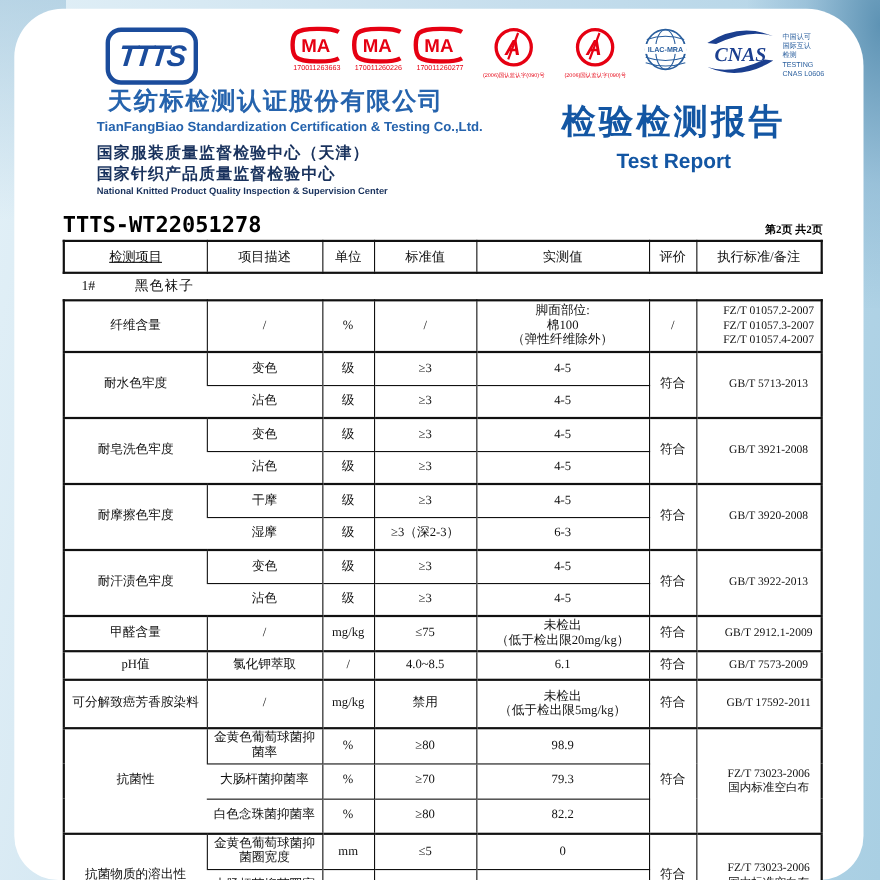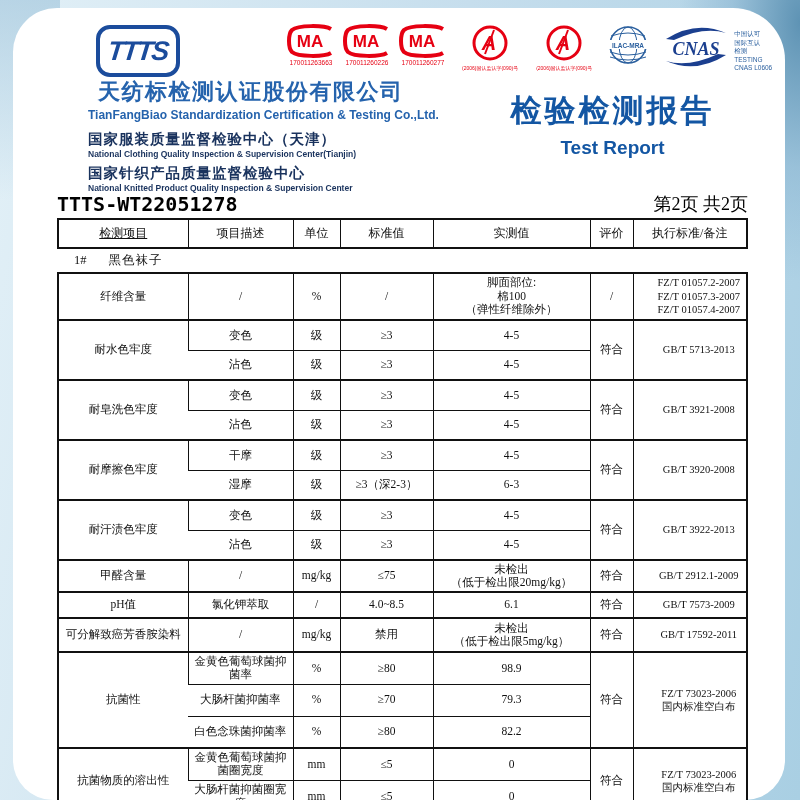"MA" .marks { left: 286px -> 263px }
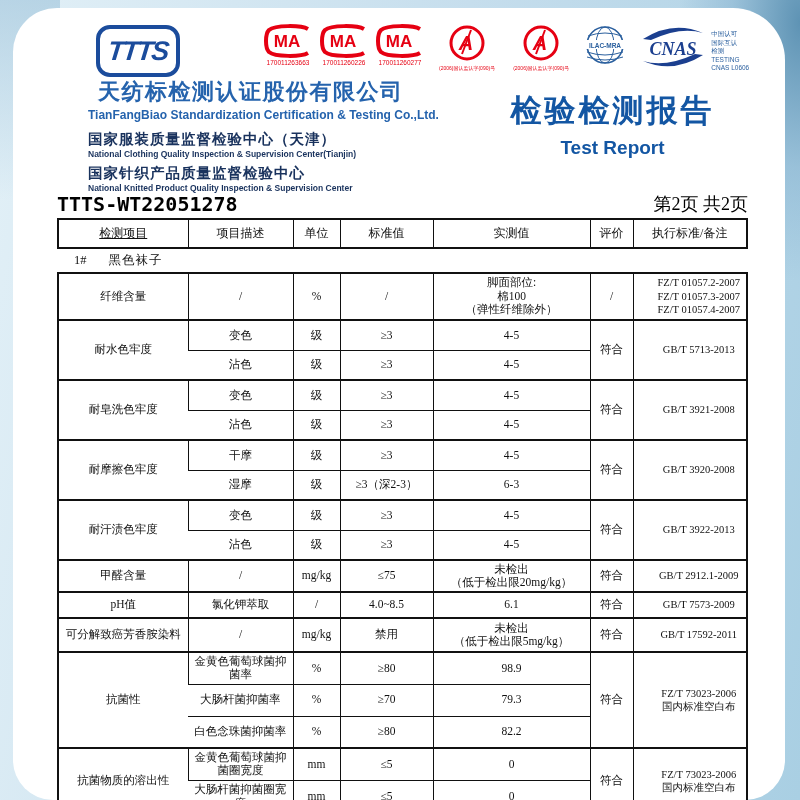"National Clothing Quality Inspection &" div.center-en { html: <div>National Clothing Quality Inspection &amp; Supervision Center(Tianjin)</div> -> none }
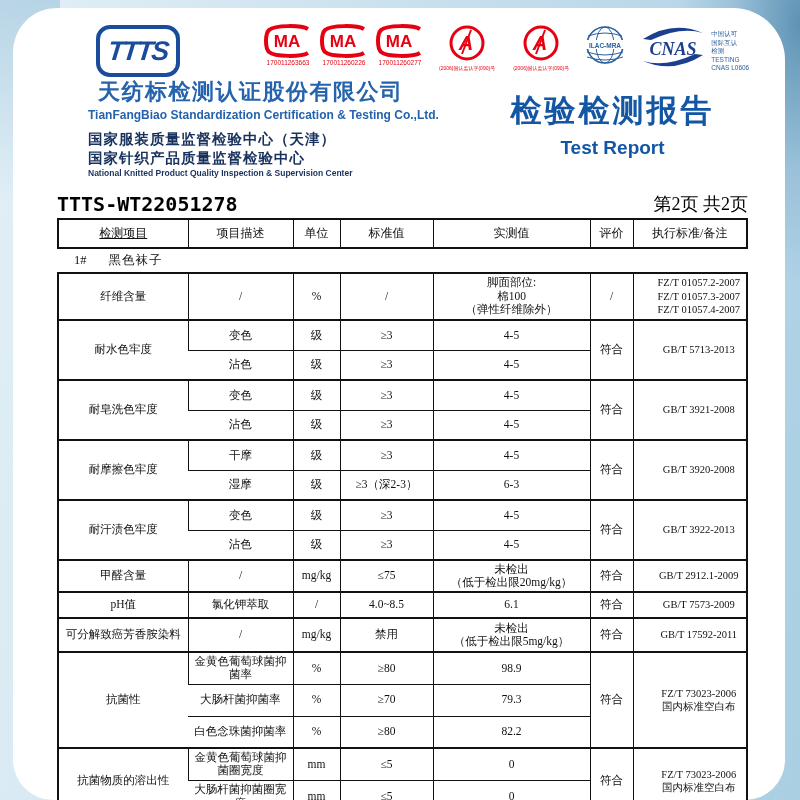"第2页 共2页" .page-no { font-size: 18px -> 10px; font-weight: normal -> bold }
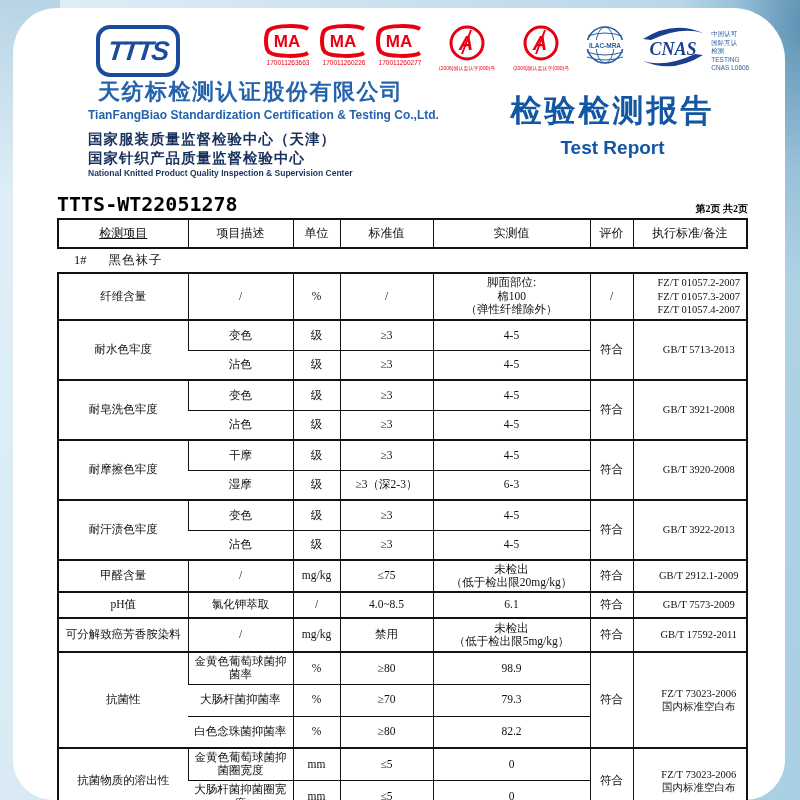"黑色袜子" .sample .sname { margin-left: 22px -> 36px }
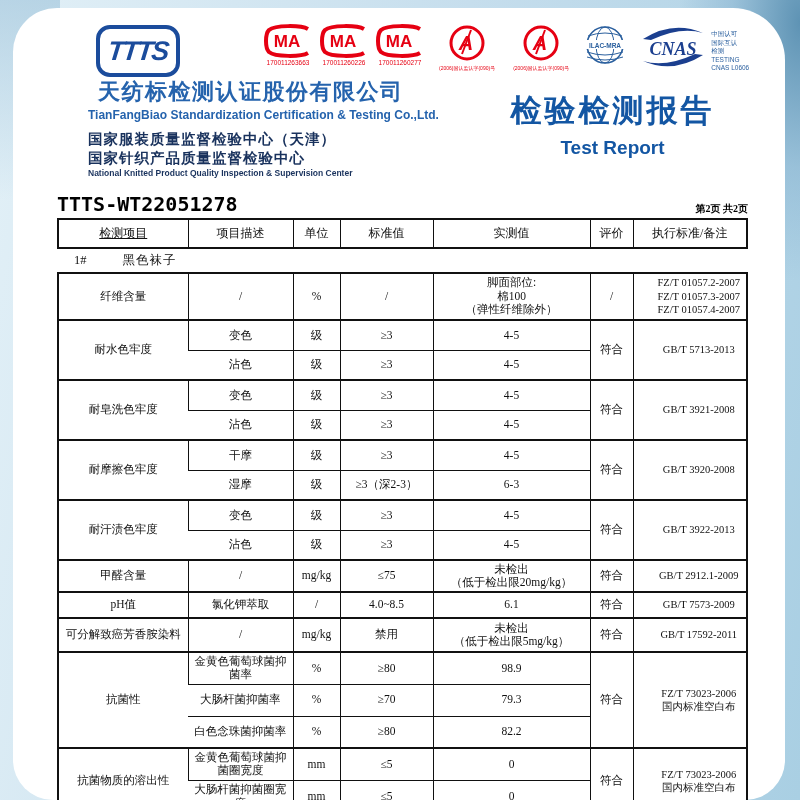"可分解致癌芳香胺染料" tr.h34 { height: 34px -> 44px }
